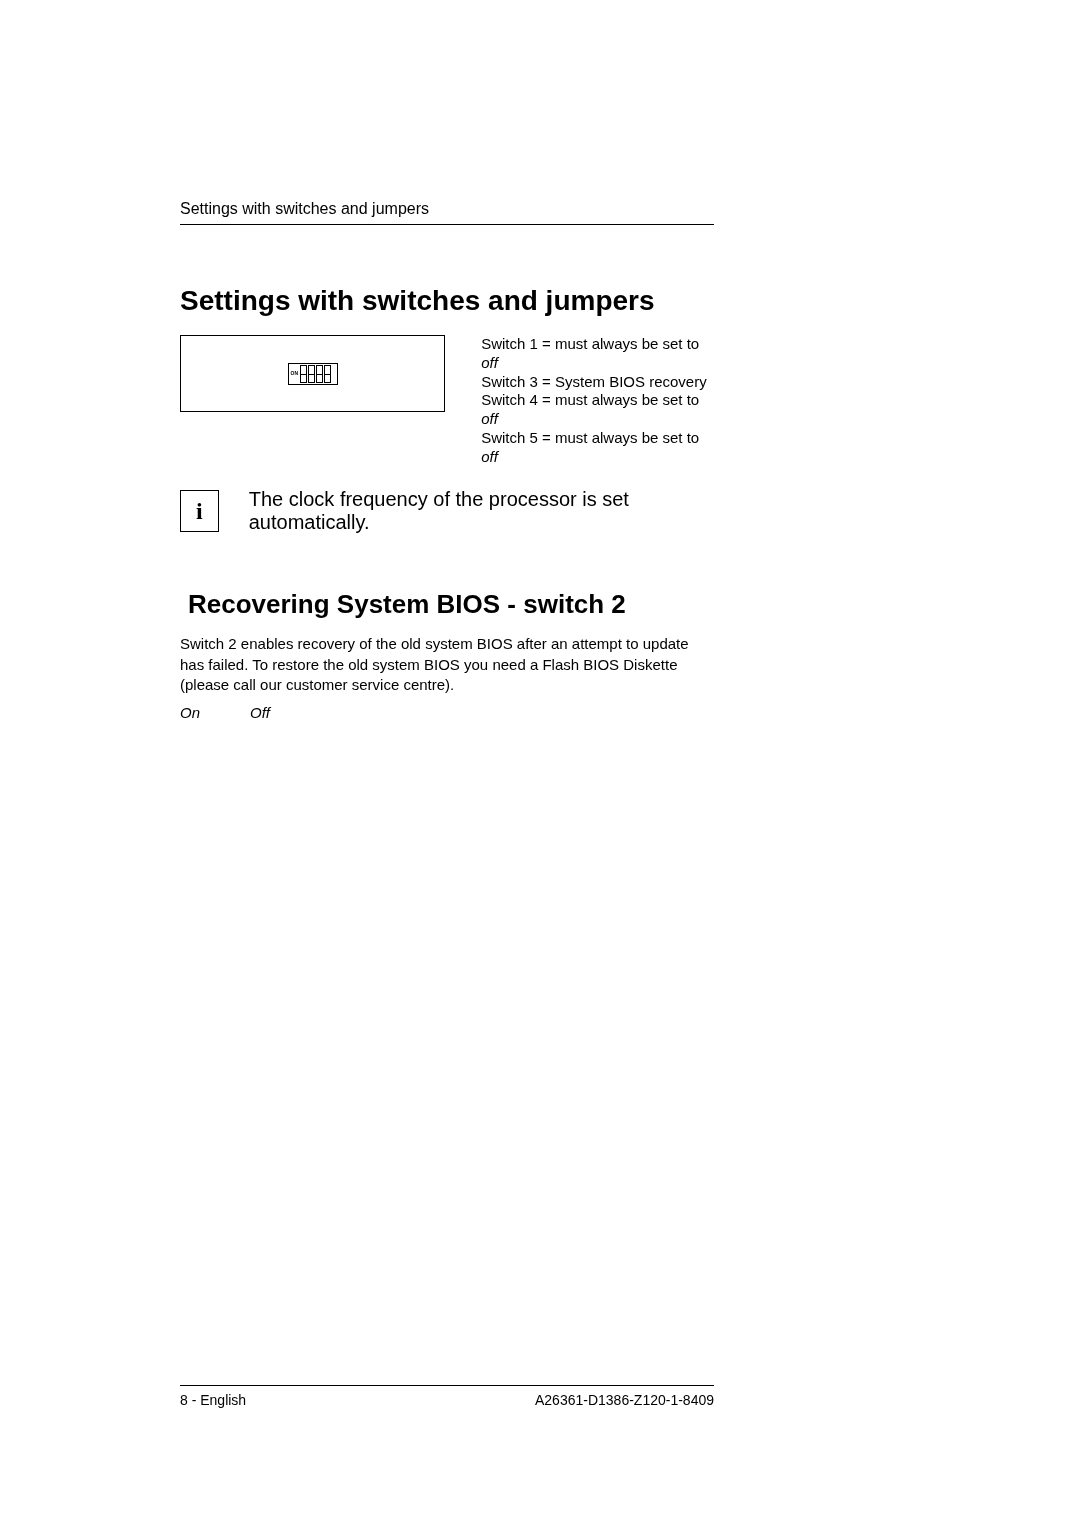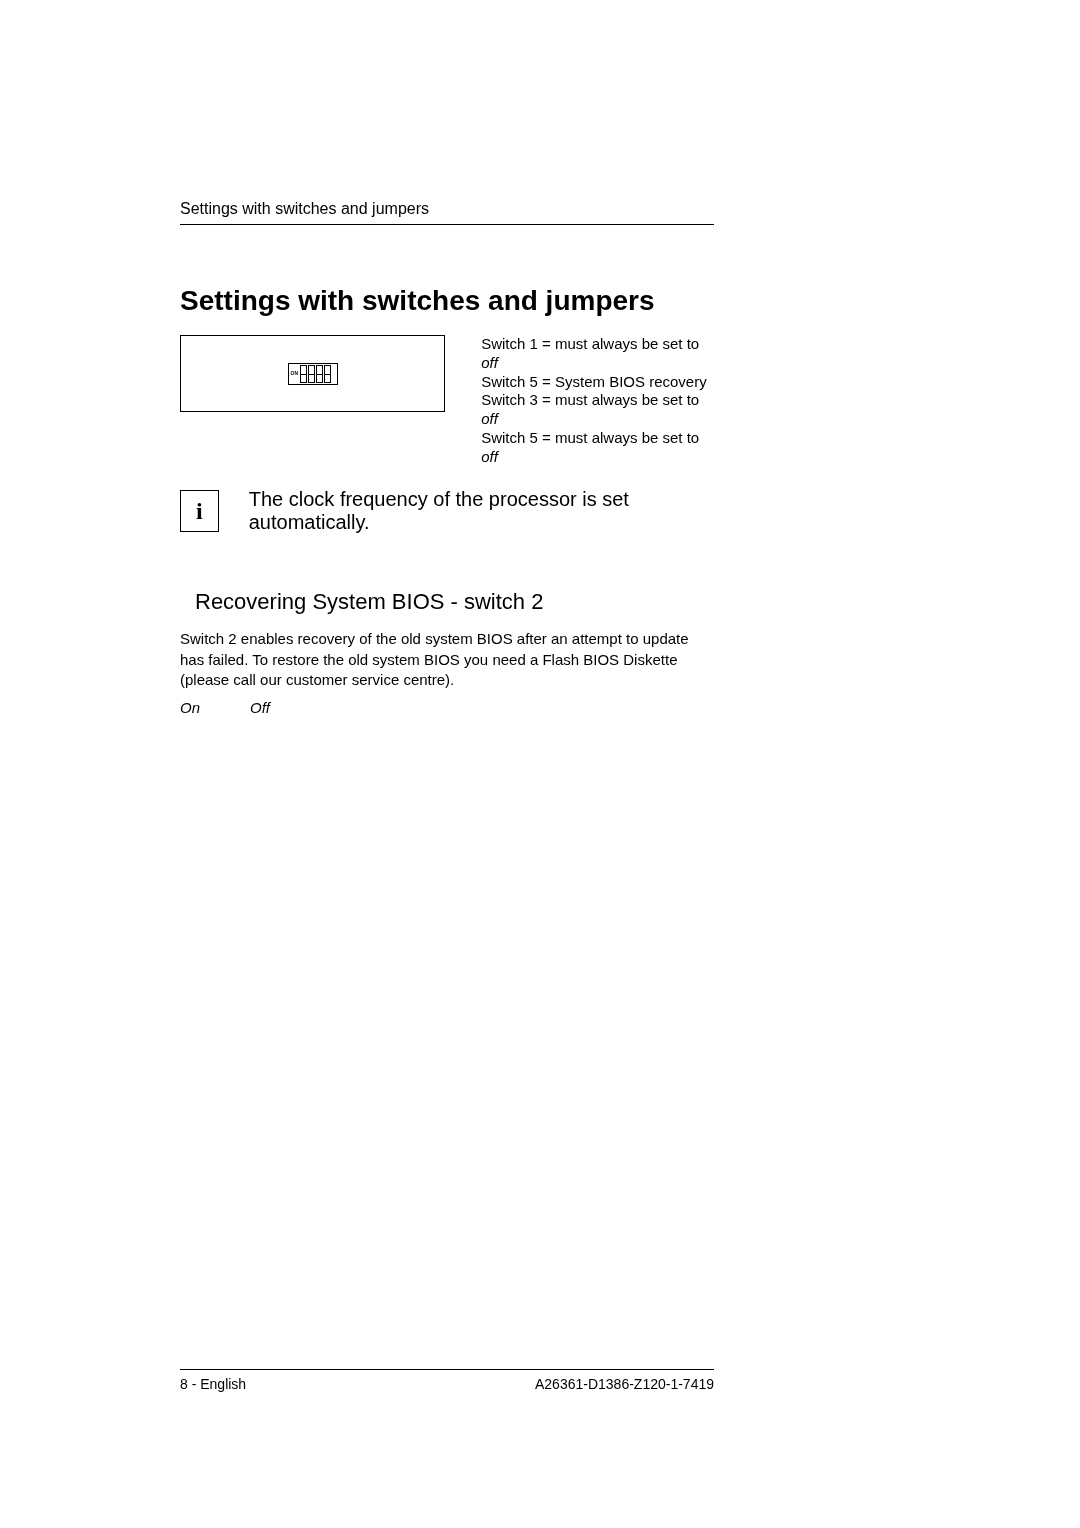"Switch 5 = System BIOS" span { text: 5 -> 3 }
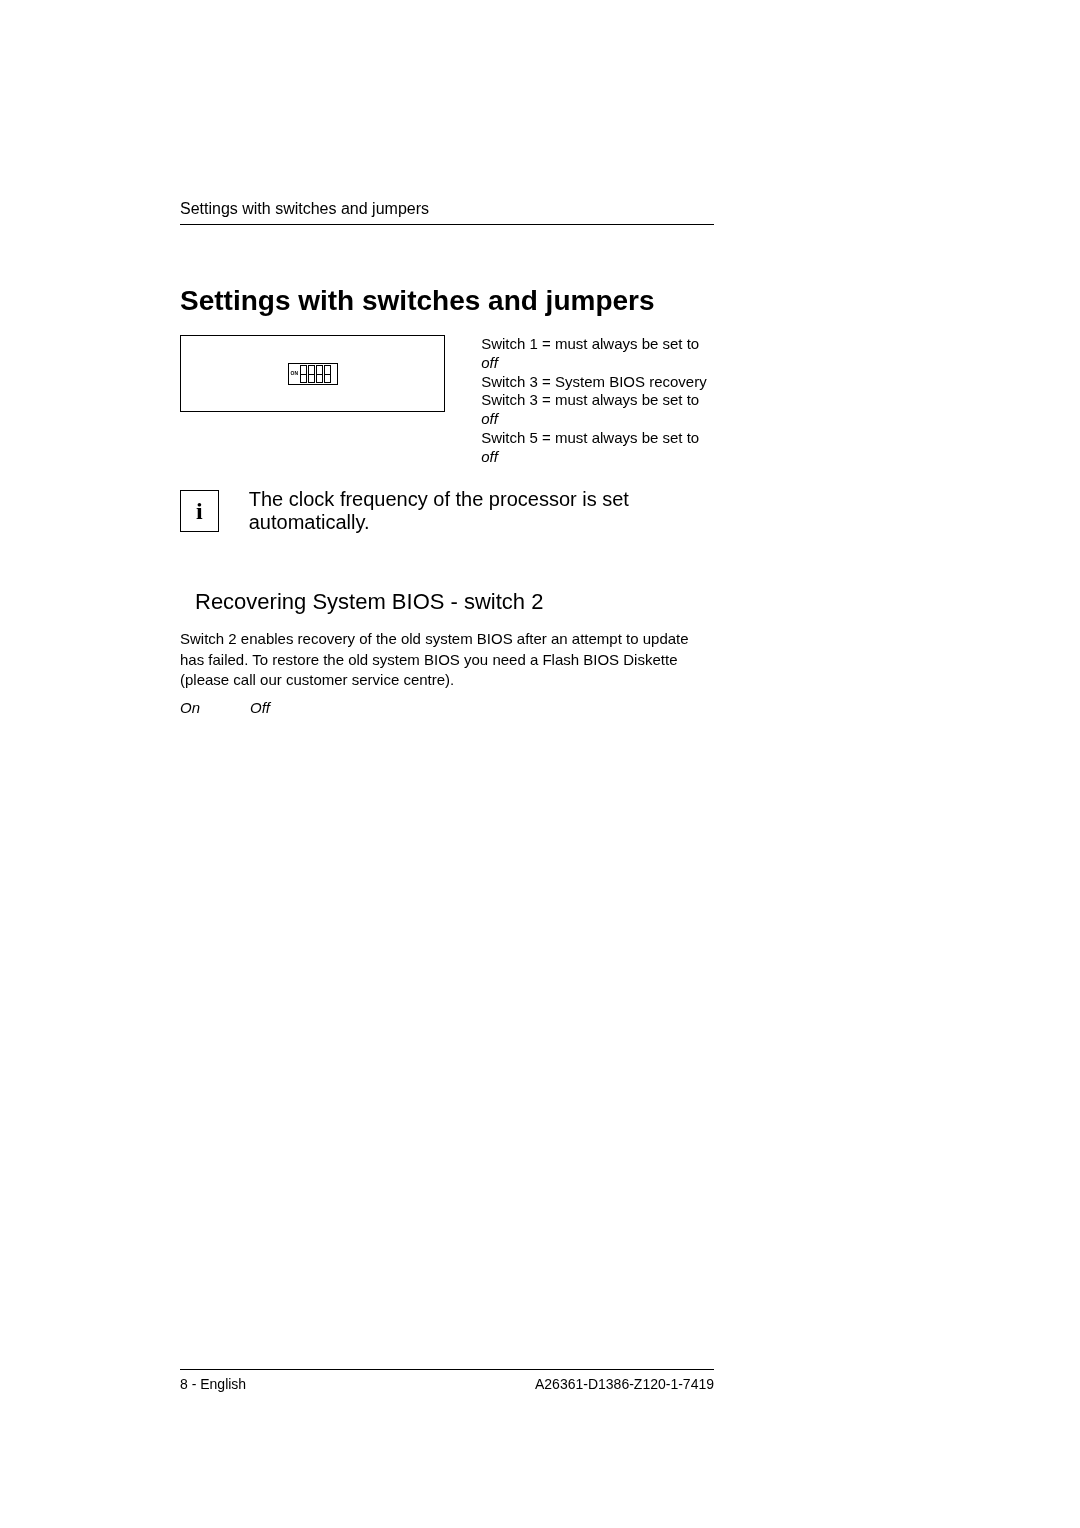"Switch 3 = must always" span { text: 3 -> 4 }
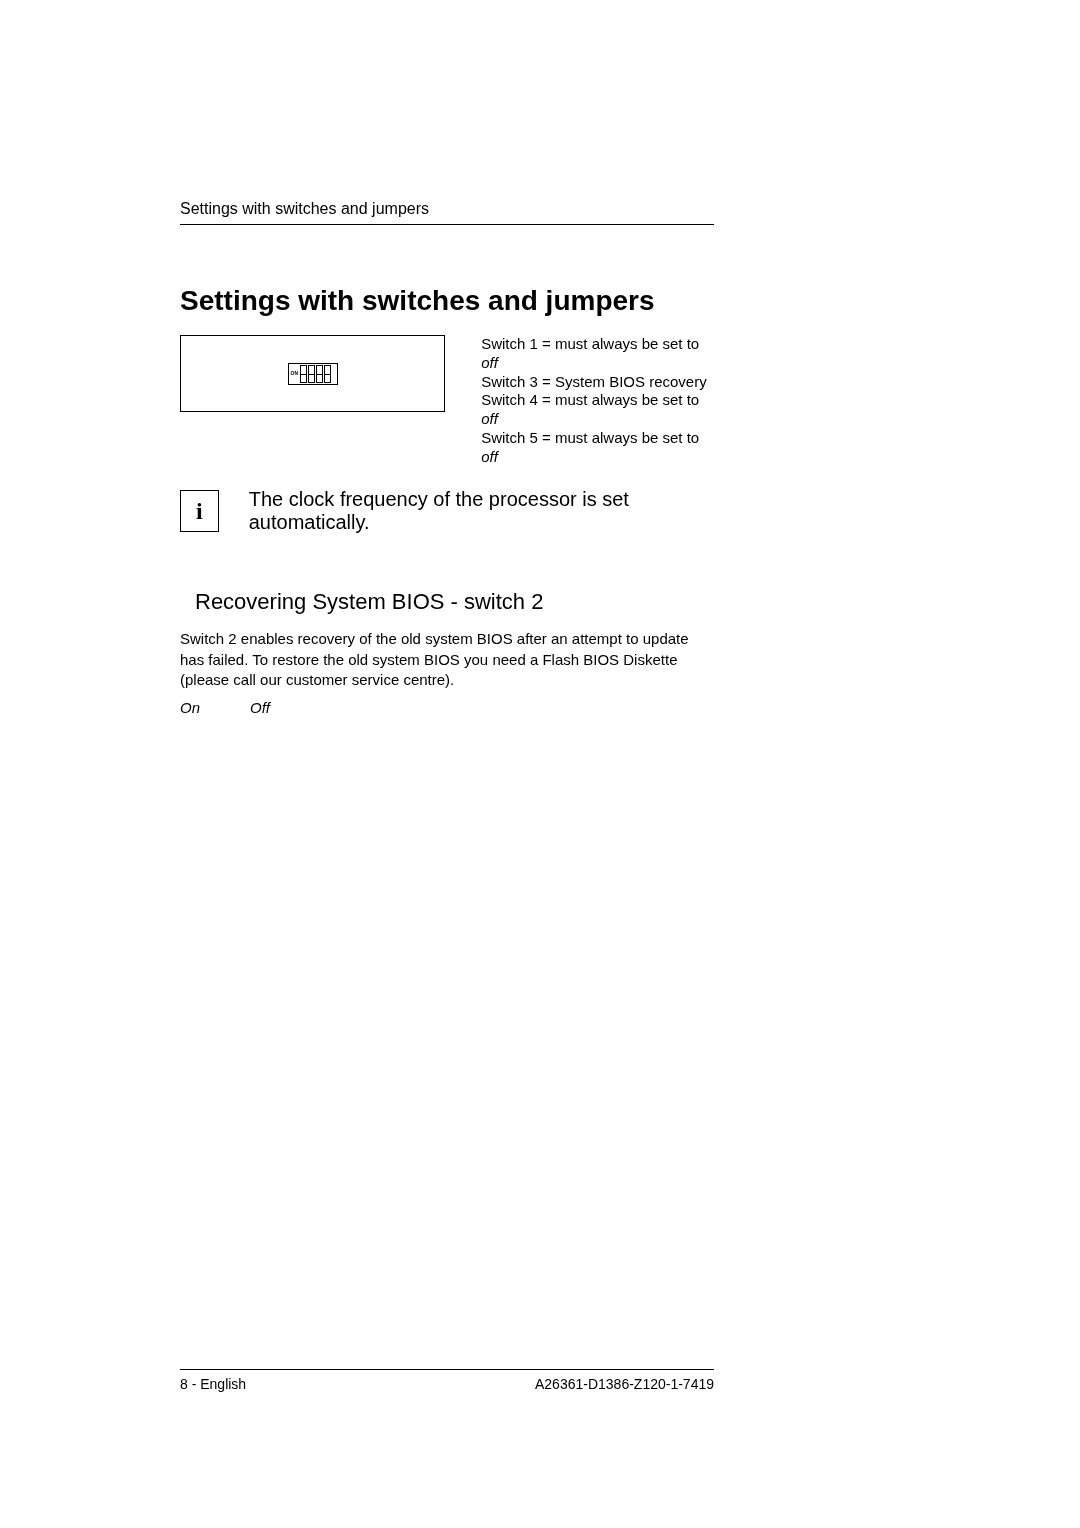"Recovering System BIOS - switch" h2.subtitle { font-size: 22px -> 26px; font-weight: normal -> bold; margin: 55px 0 14px 15px -> 55px 0 14px 8px }
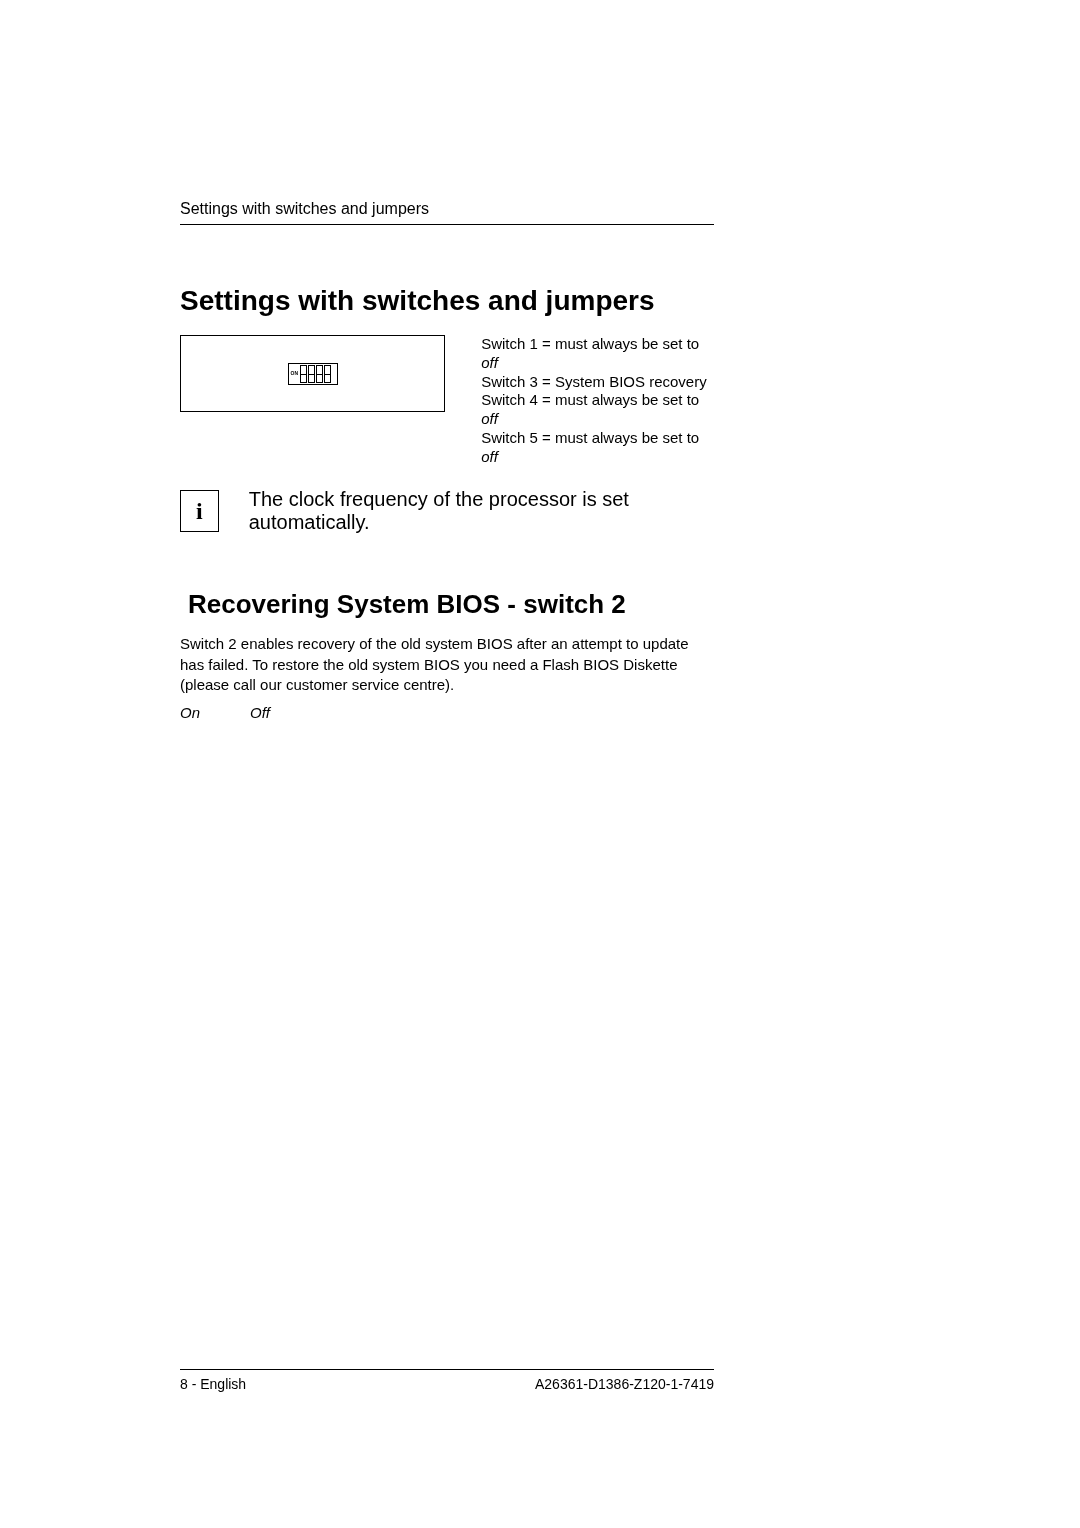"8 - English" .footer { bottom: 136px -> 120px }
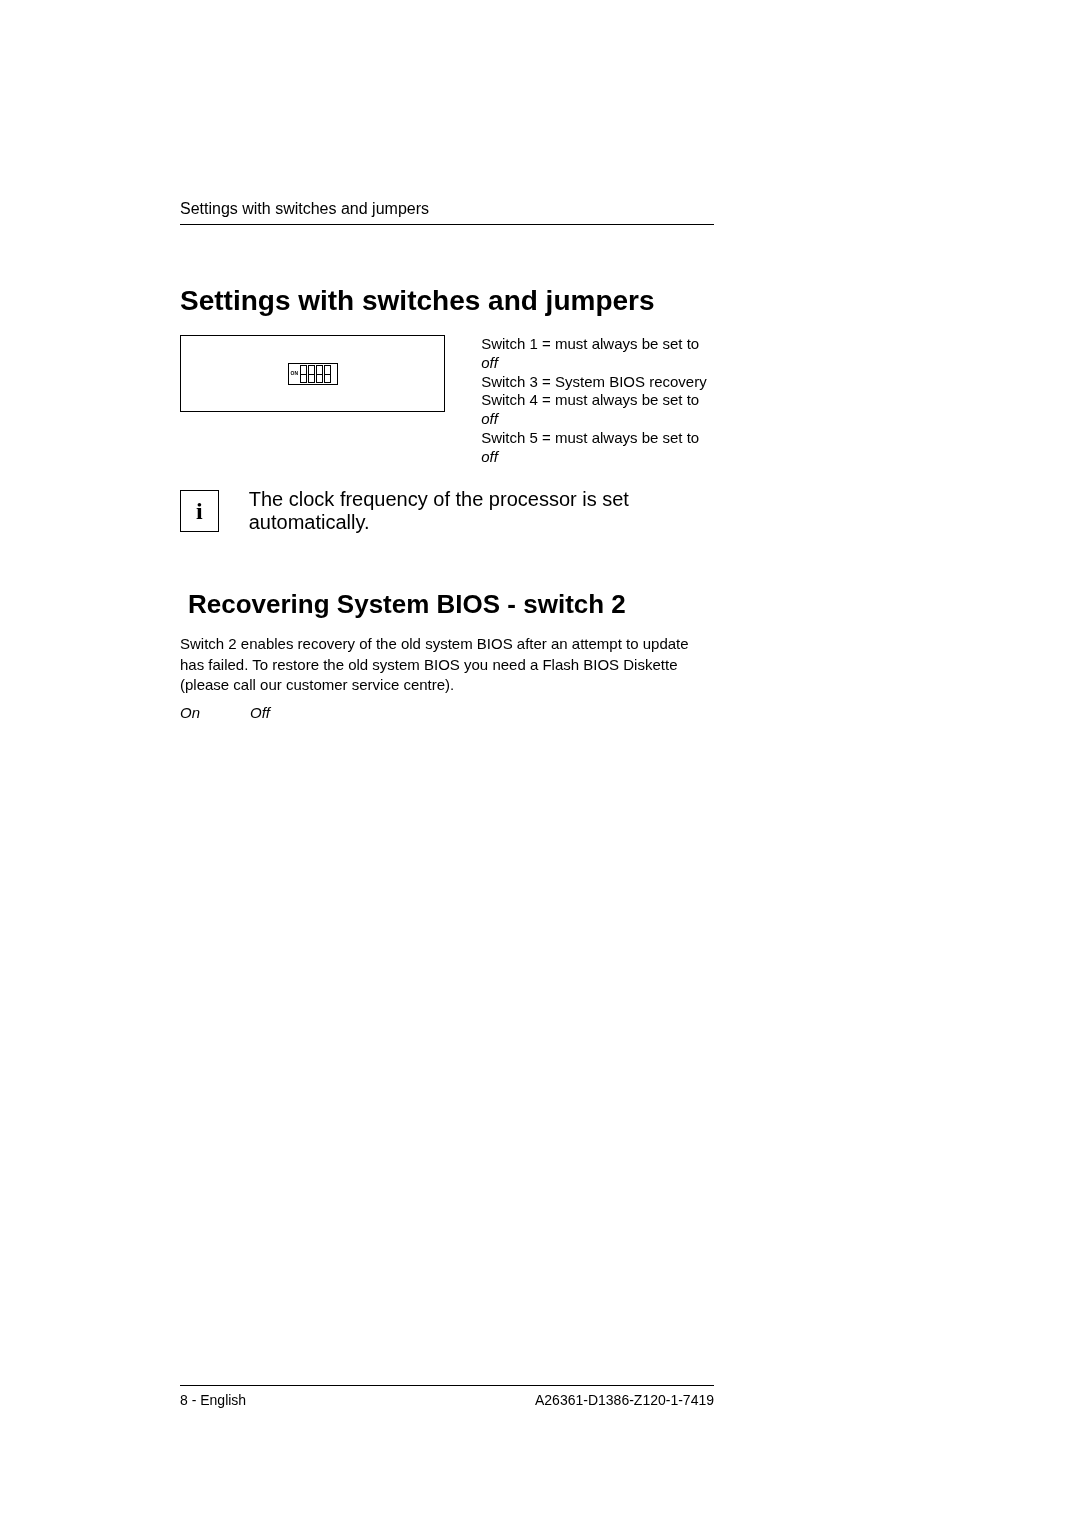"A26361-D1386-Z120-1-7419" span { text: A26361-D1386-Z120-1-7419 -> A26361-D1386-Z120-1-8409 }
